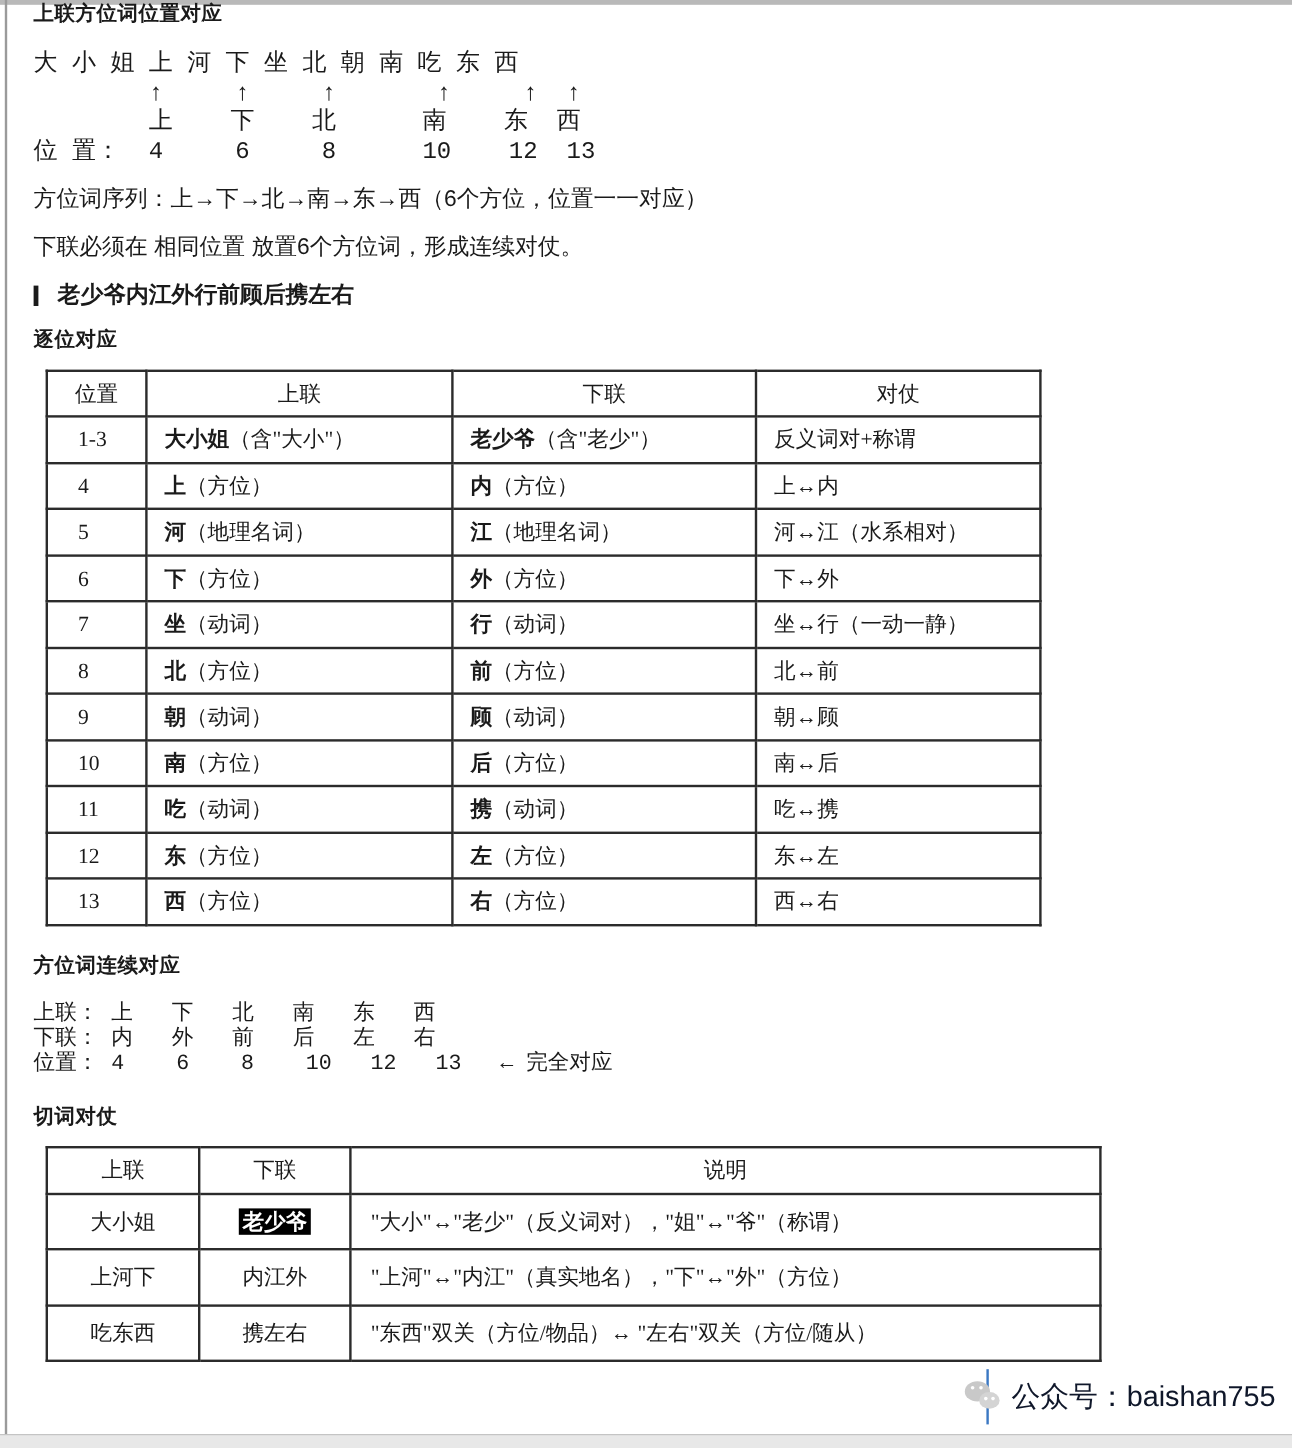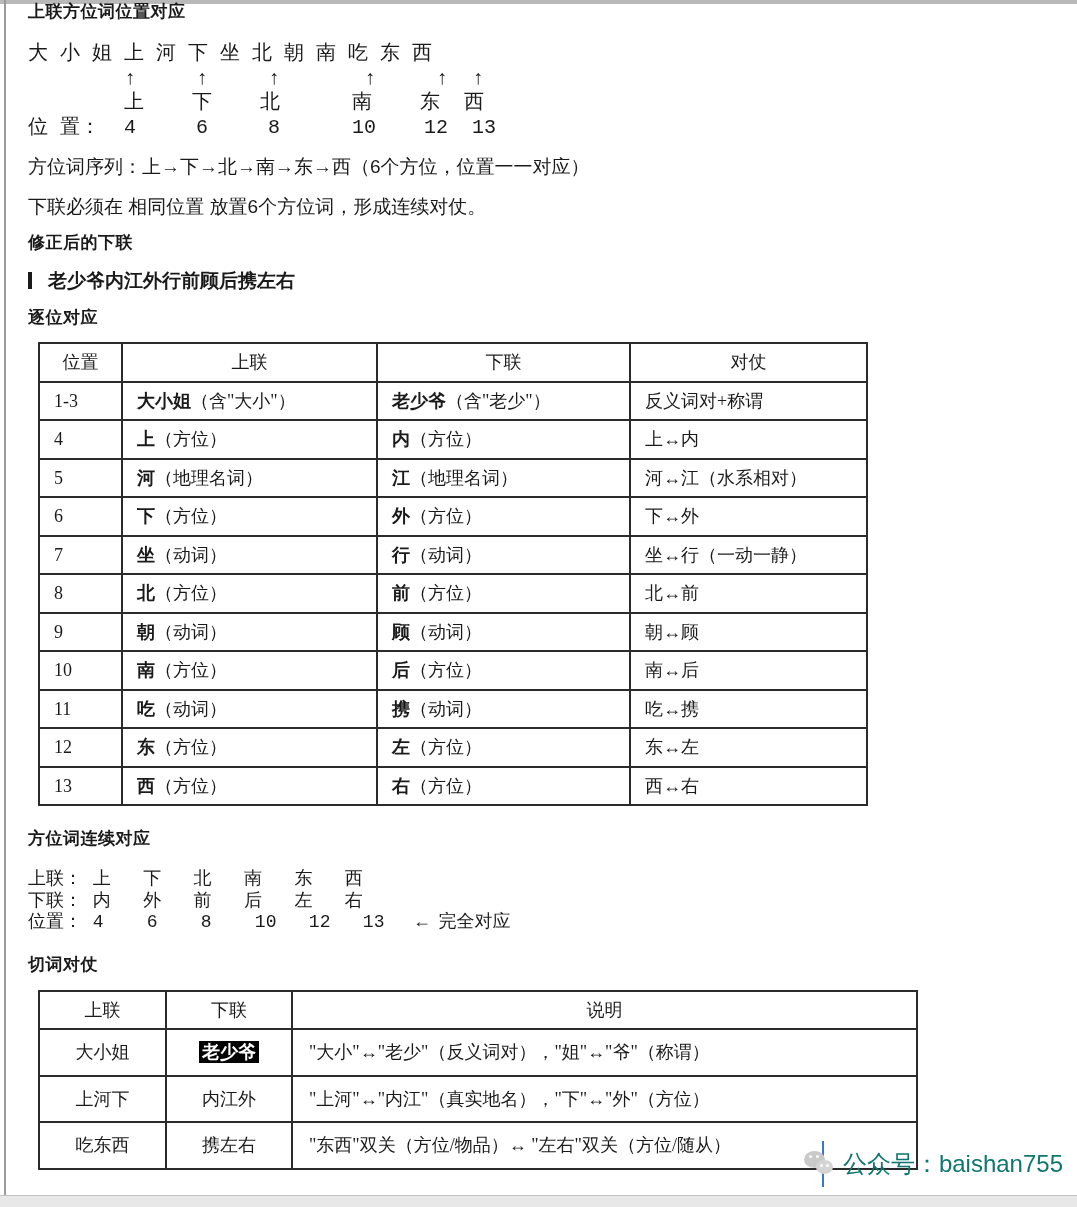"修正后的下联" h3.sec { html: <h3>修正后的下联</h3> -> none }
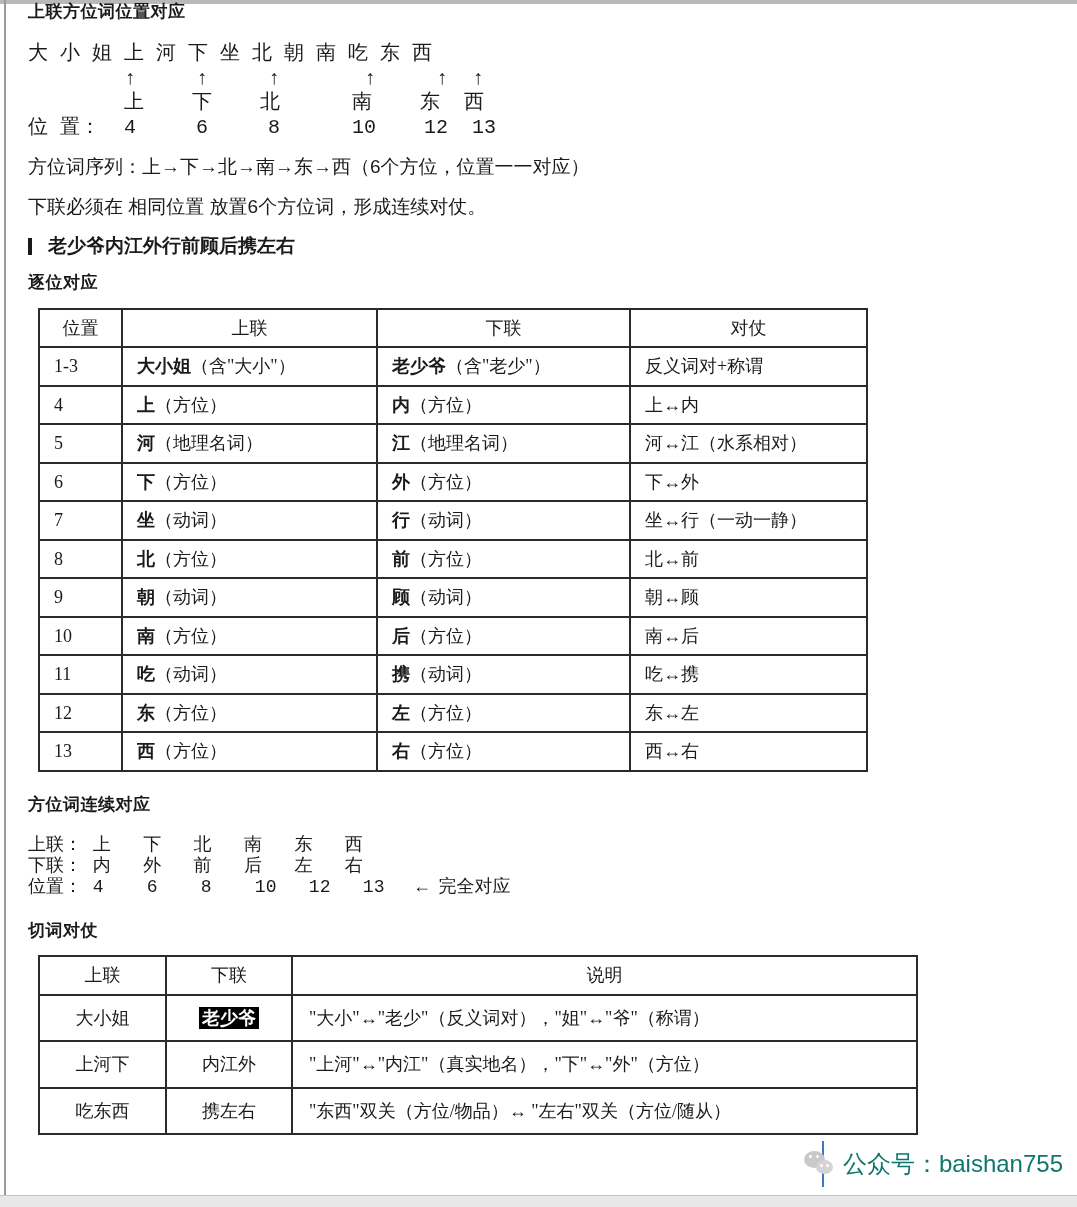"1-3" #pos-table td.pos { padding-left: 14px -> 25px }
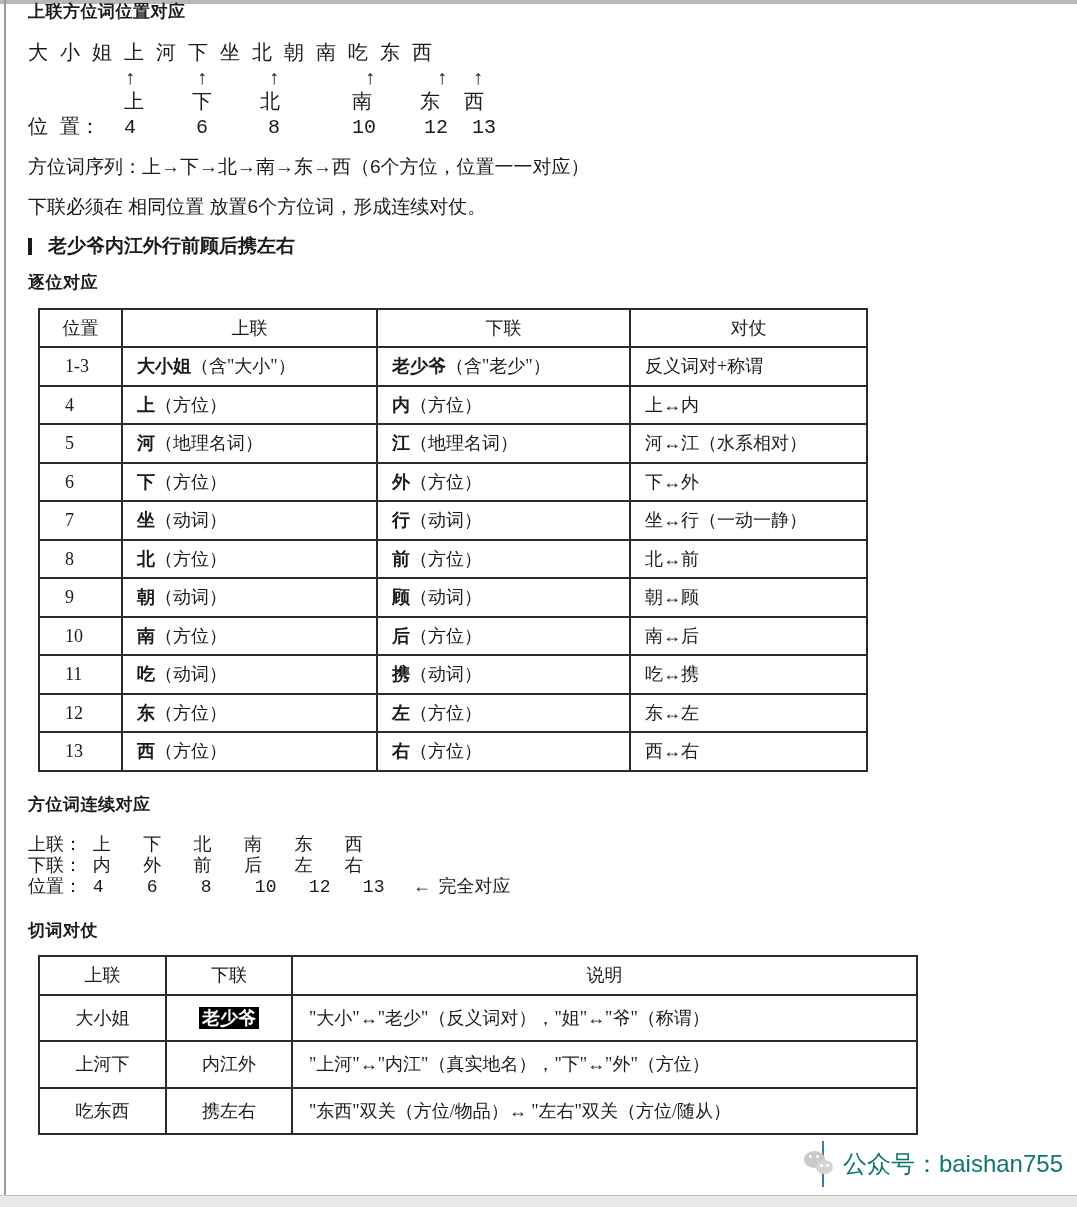"公众号：baishan755" .watermark { color: #0f766e -> #0f172a }
